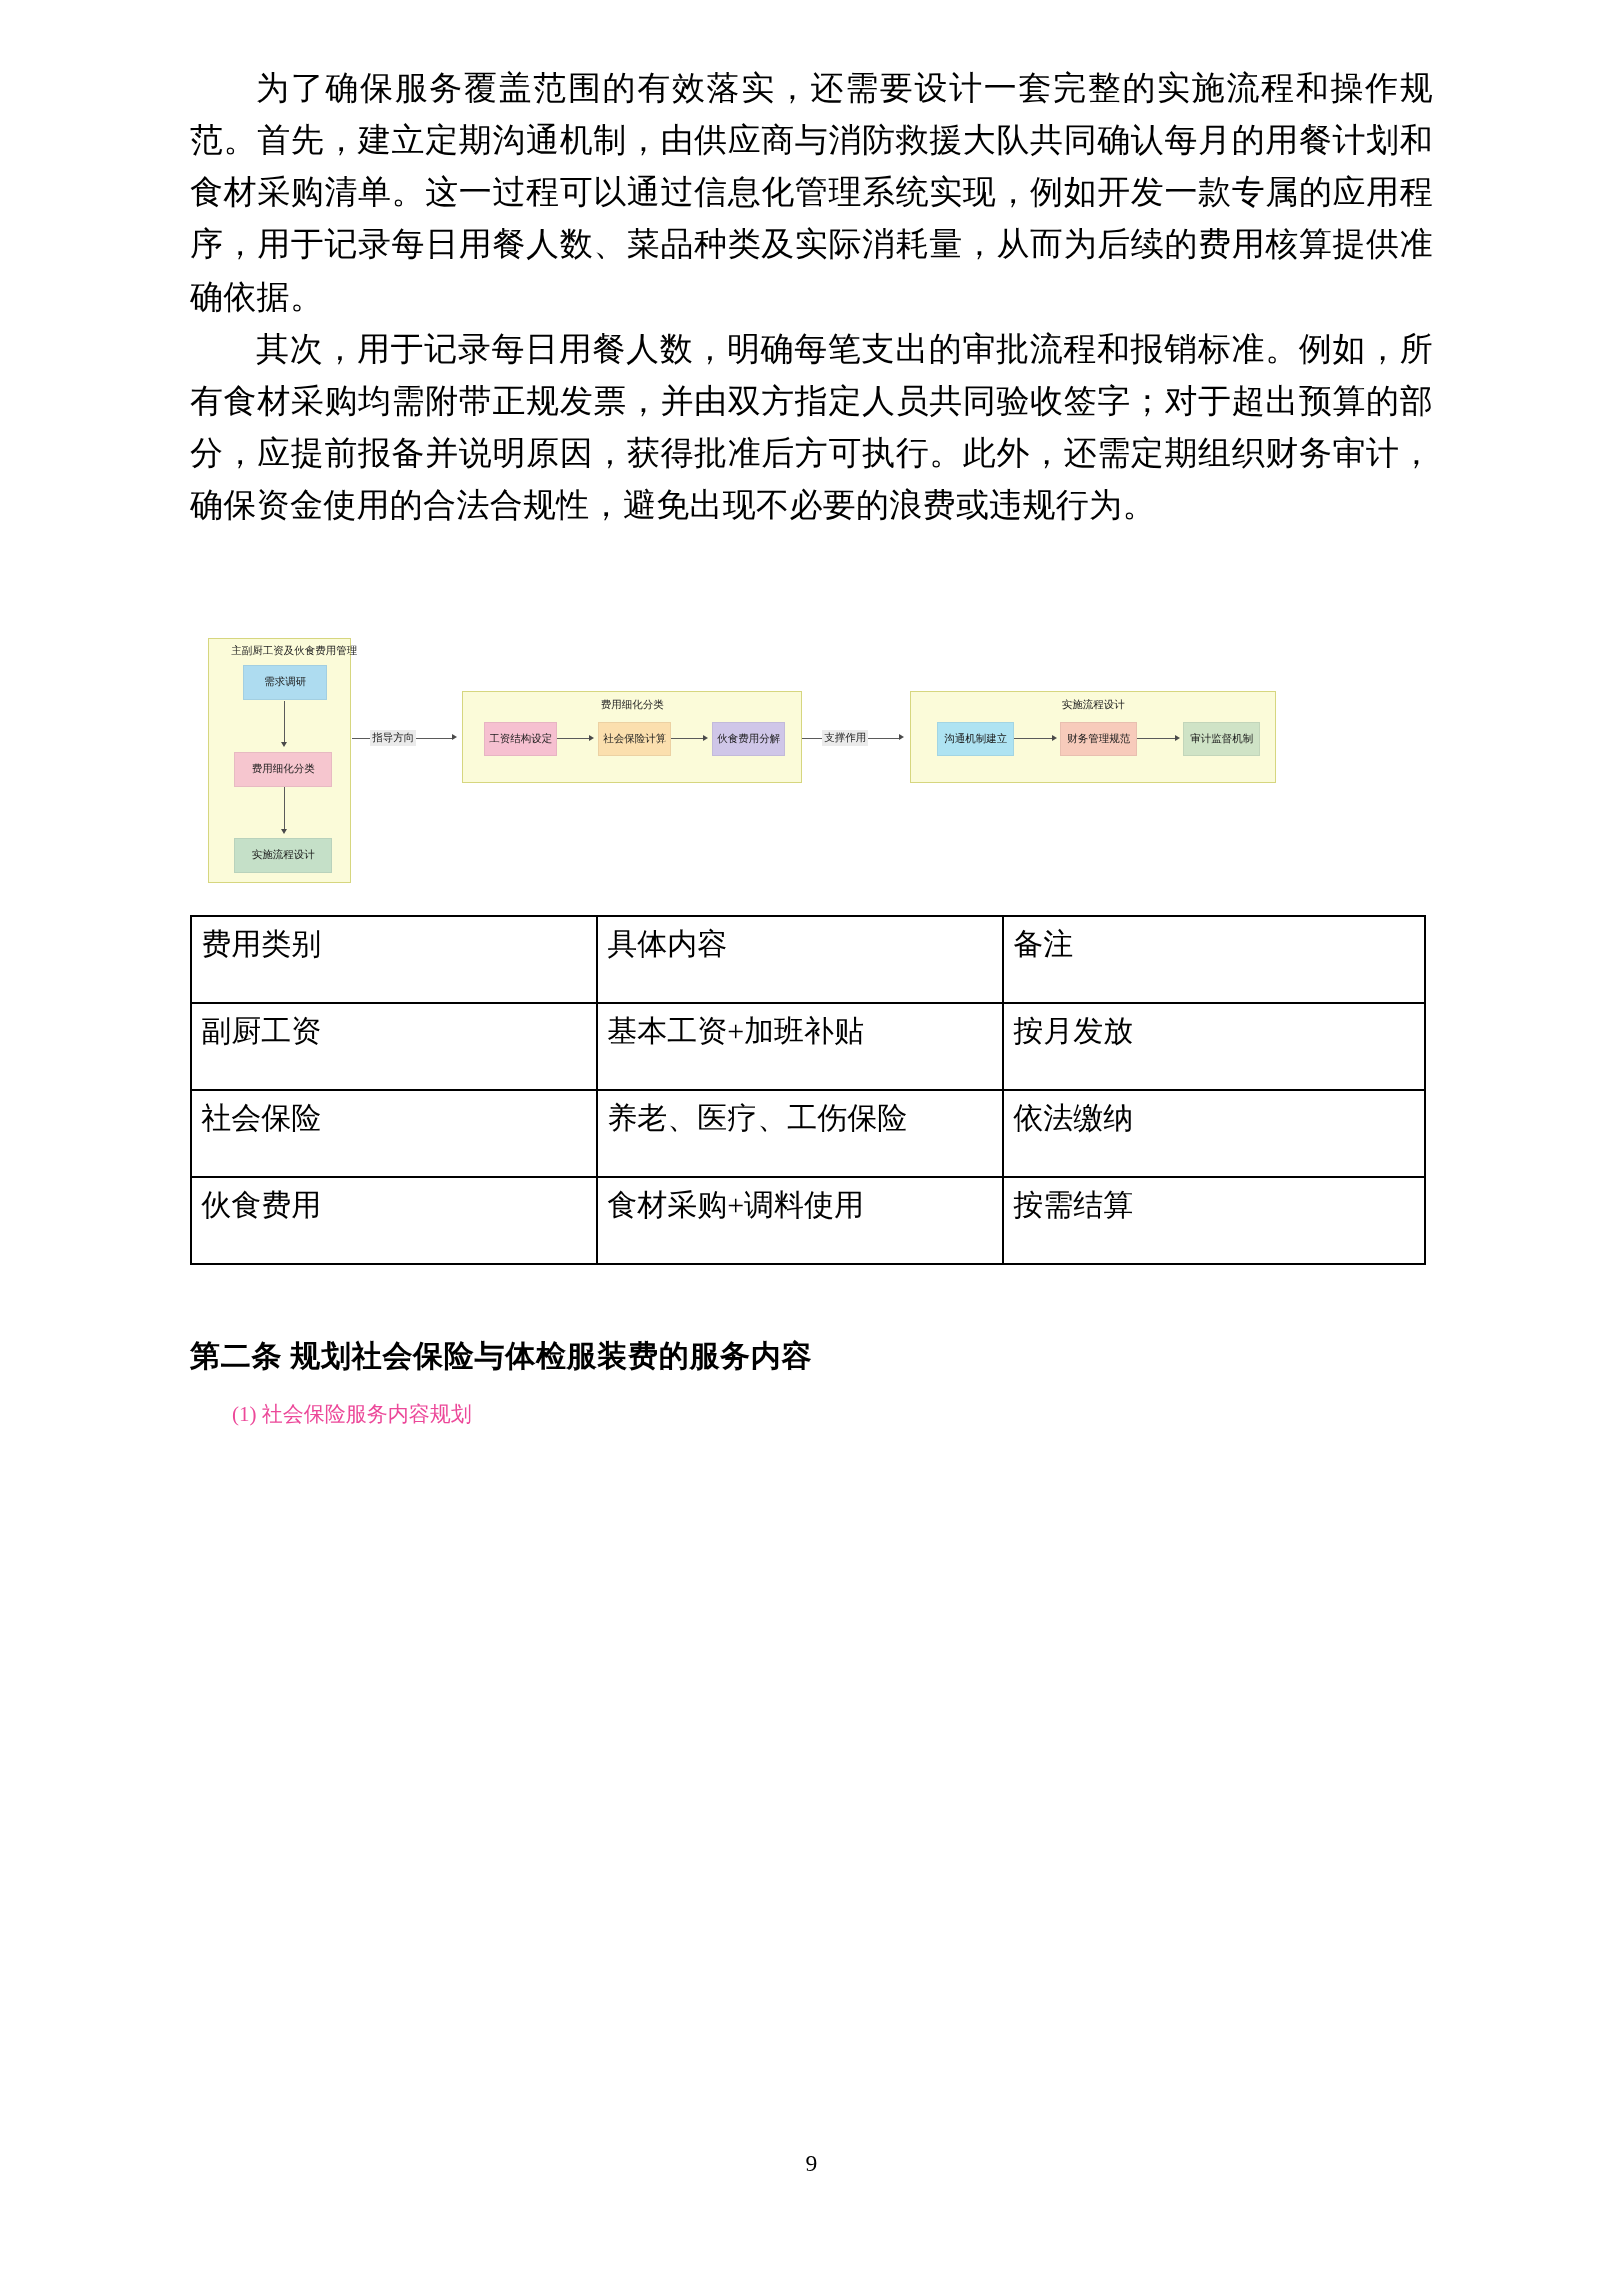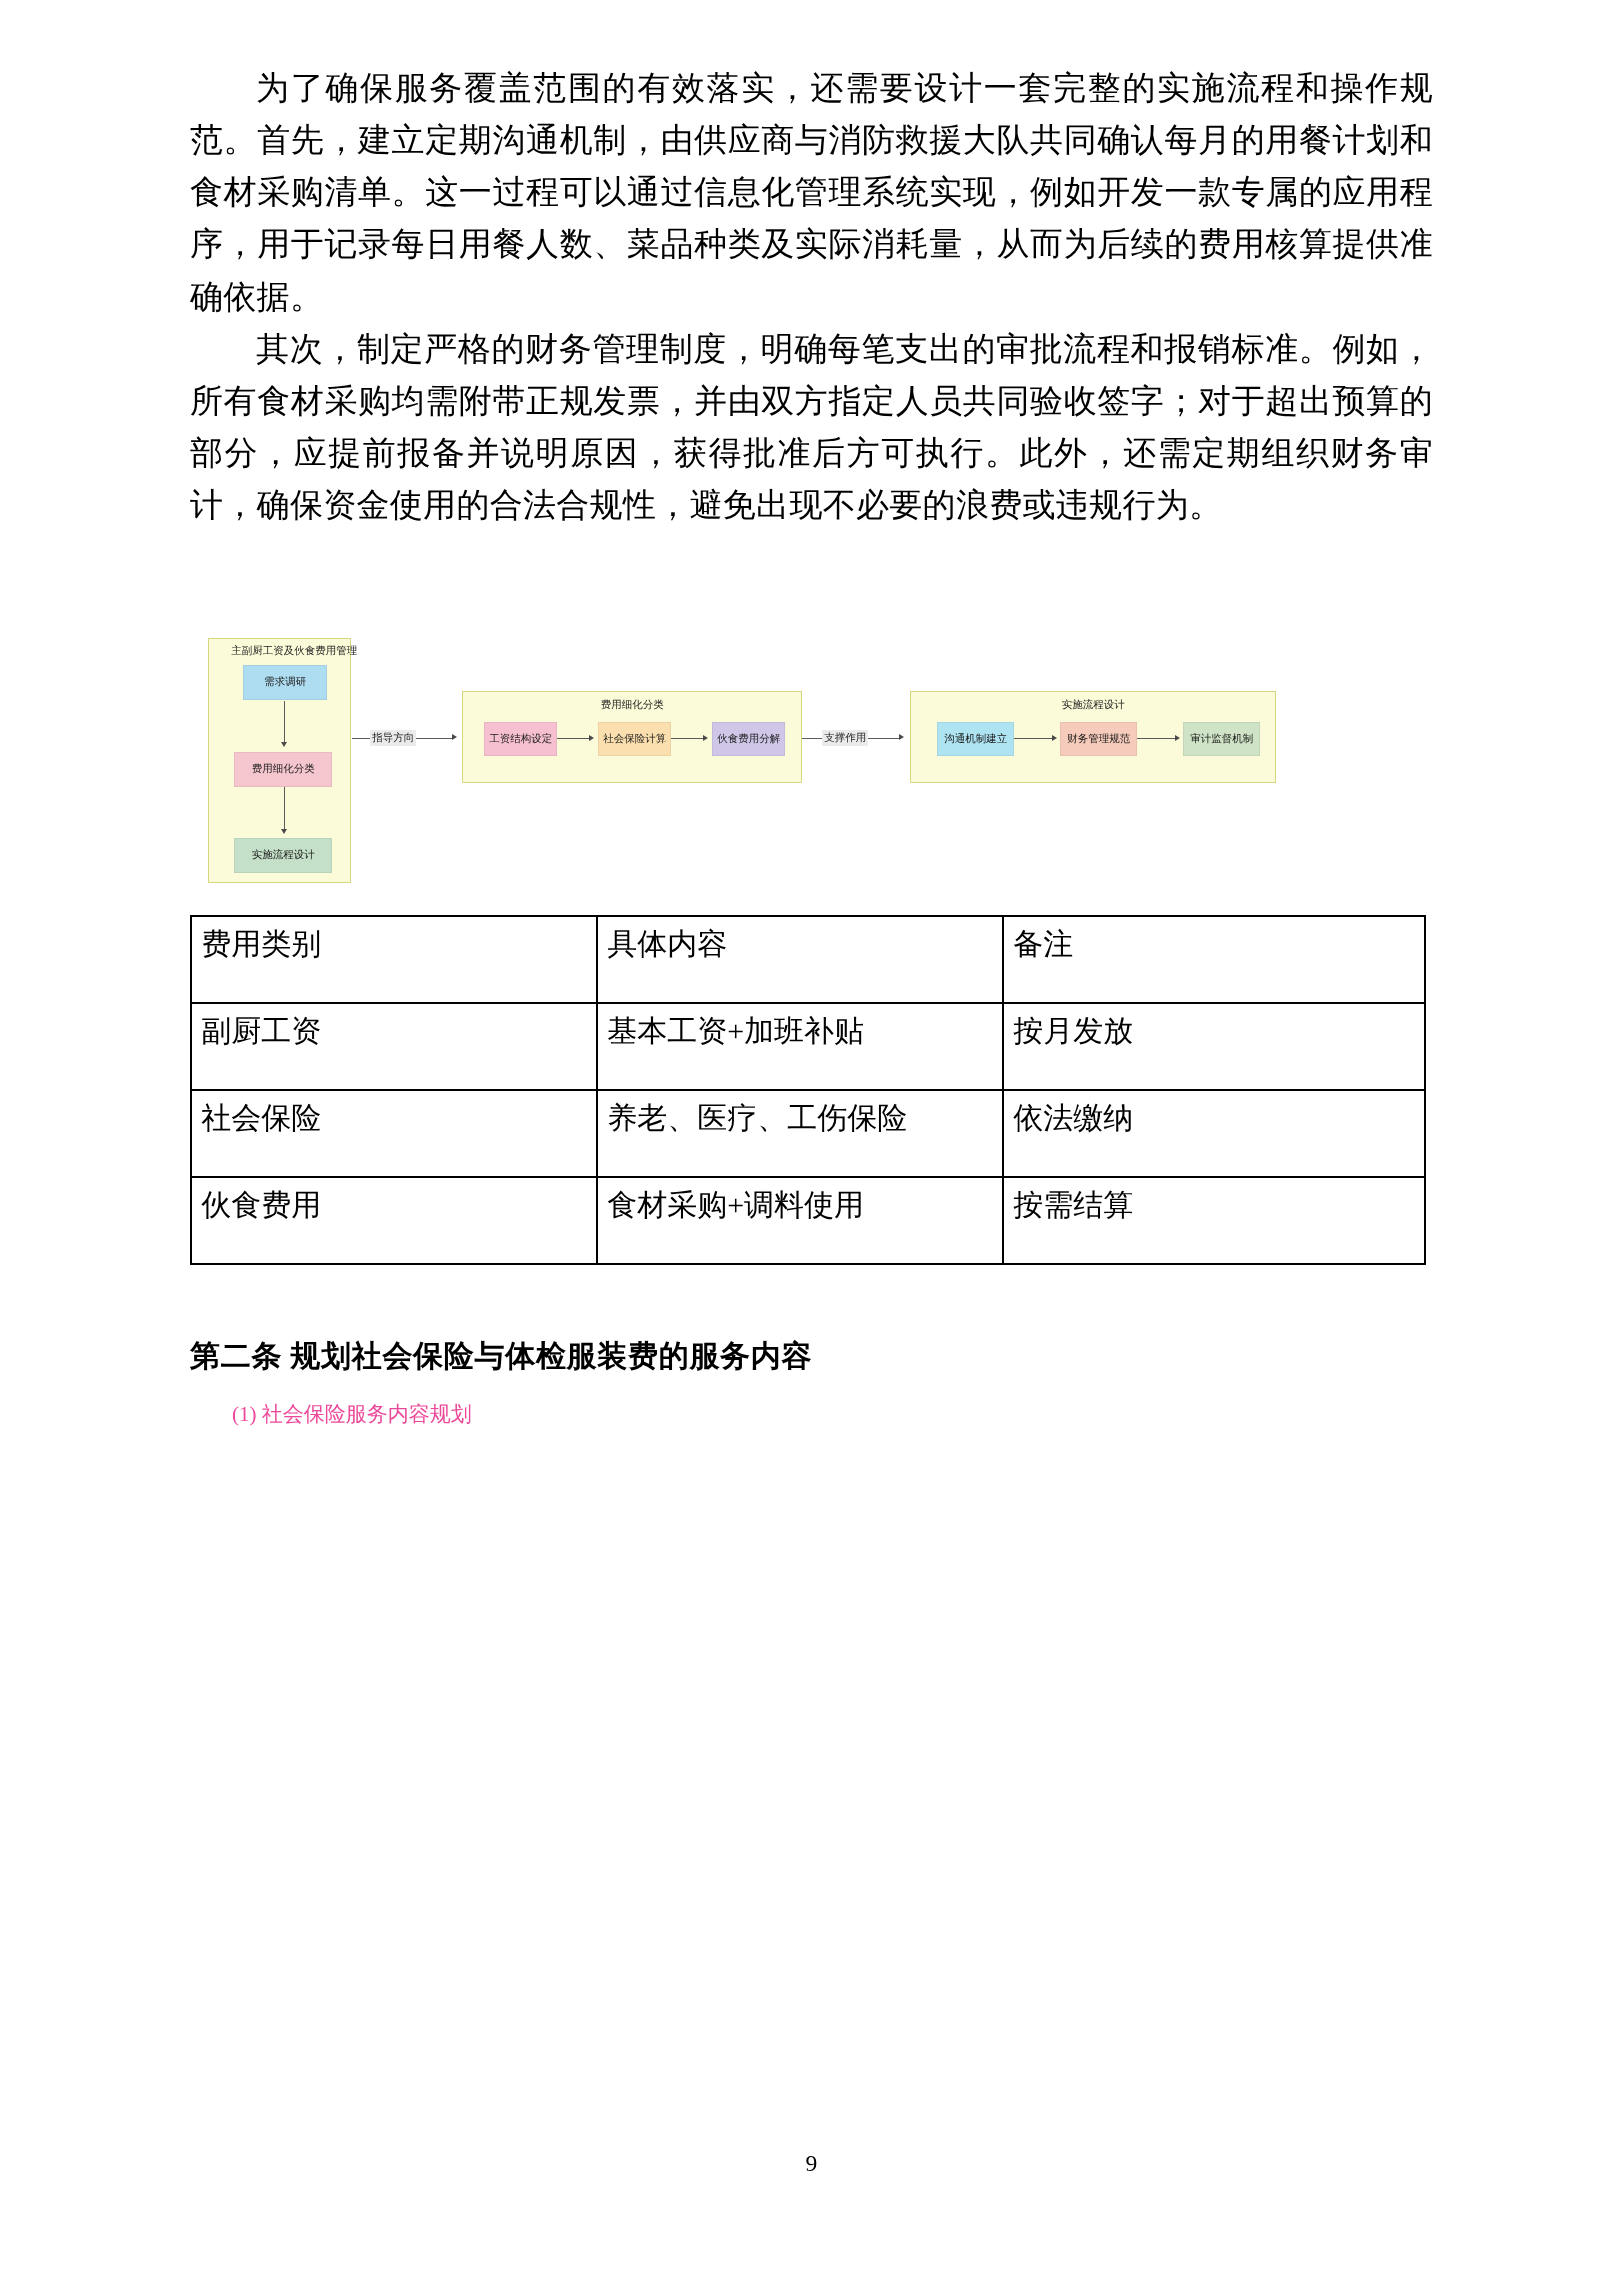"其次，制定严格的财务管理制度，明确每笔支出的审批流程和报销标准。例如，所有食材采" p.body-par { text: 制定严格的财务管理制度 -> 用于记录每日用餐人数 }
